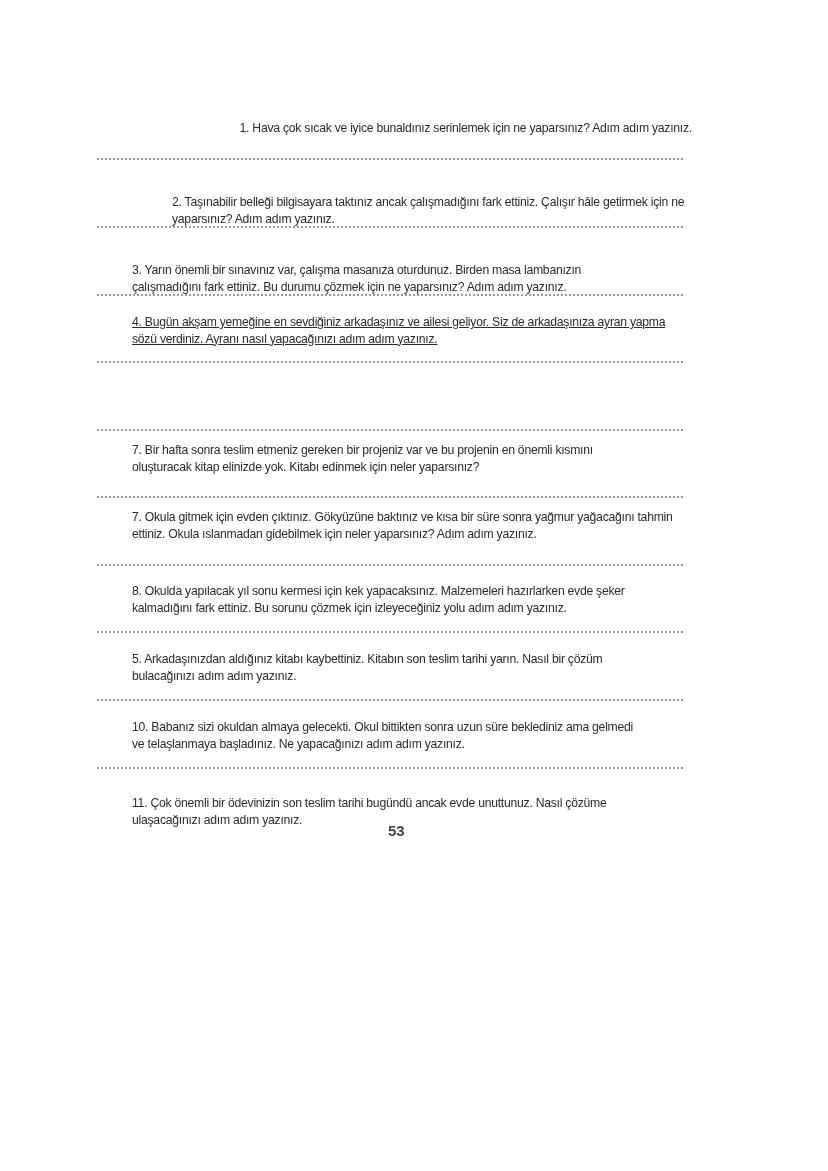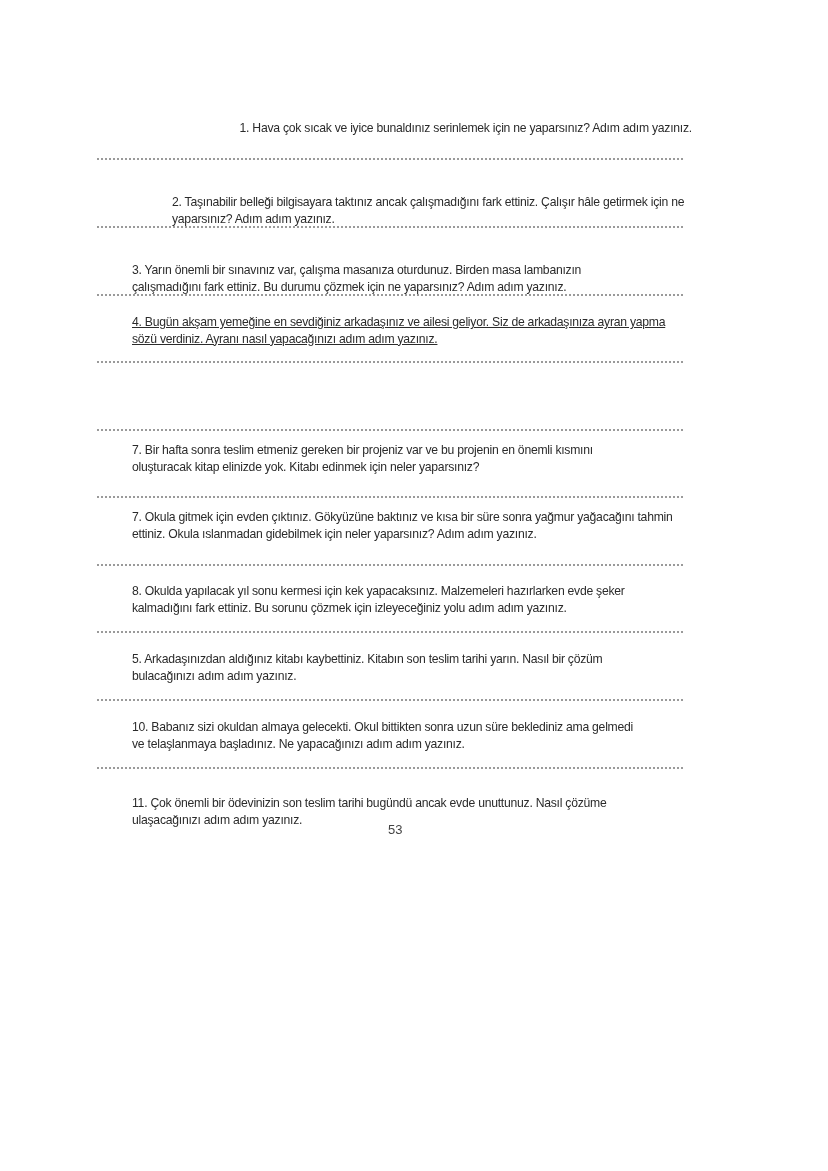"53" .pagenum { font-size: 13px -> 15px; font-weight: normal -> bold }
